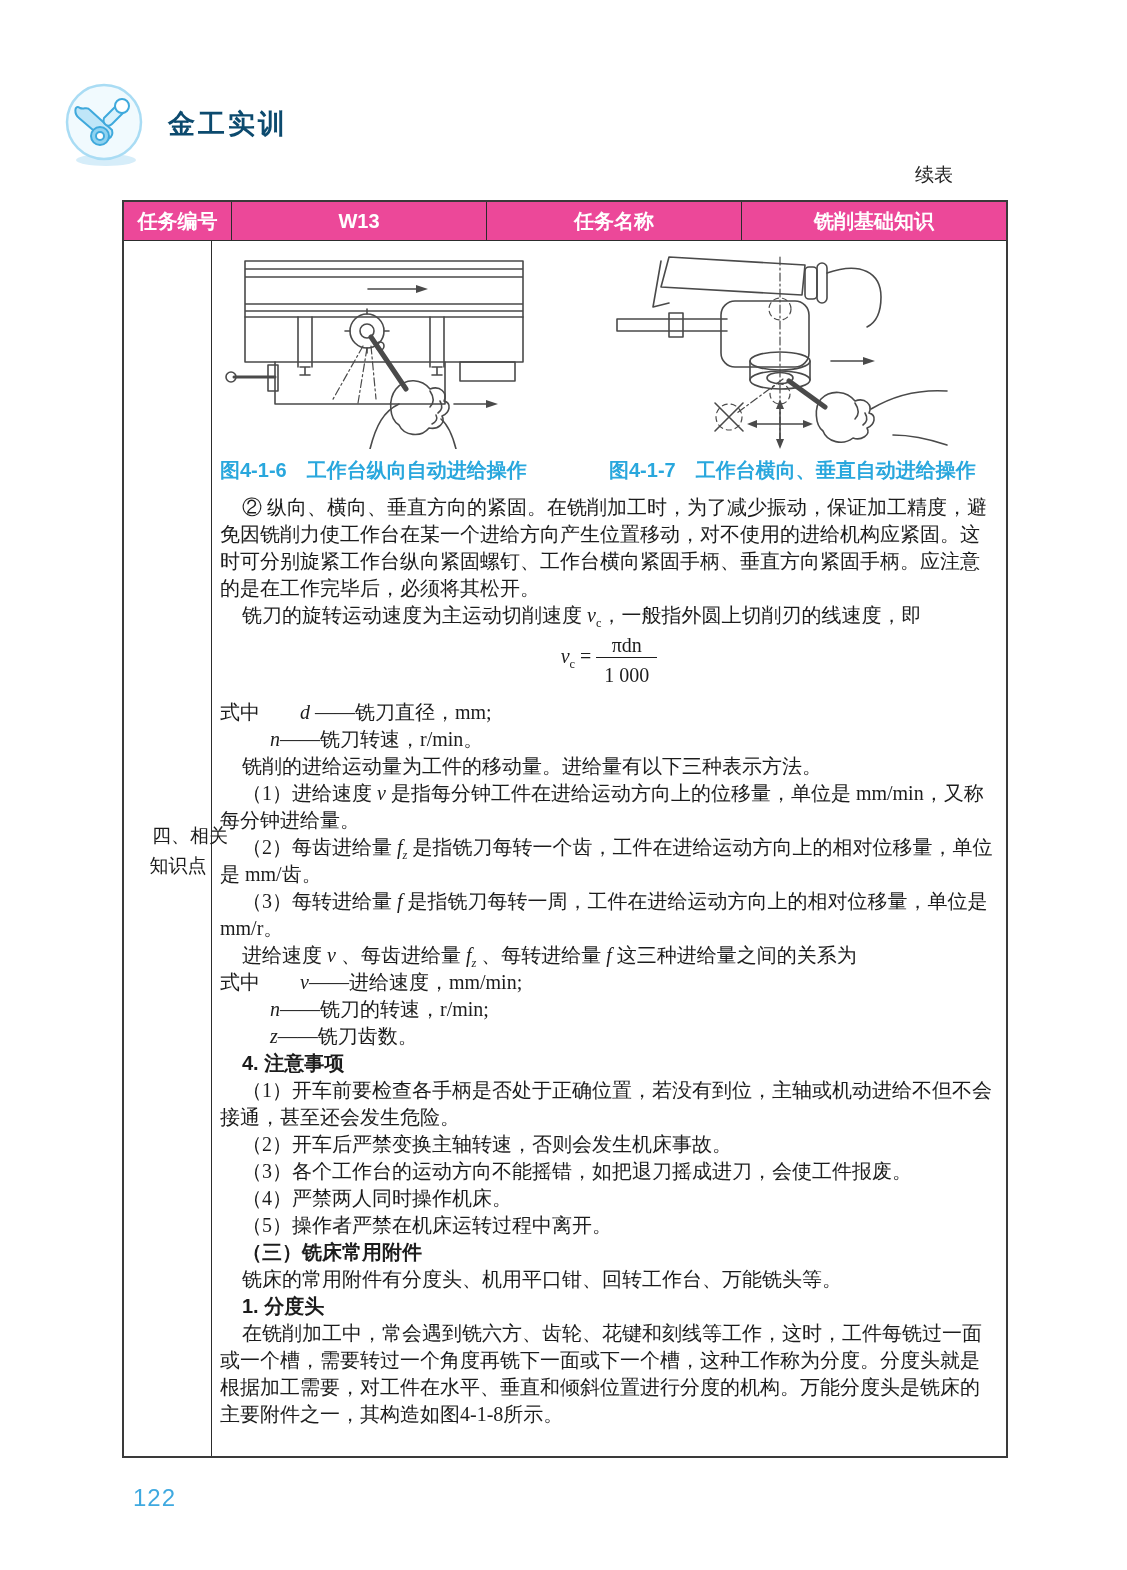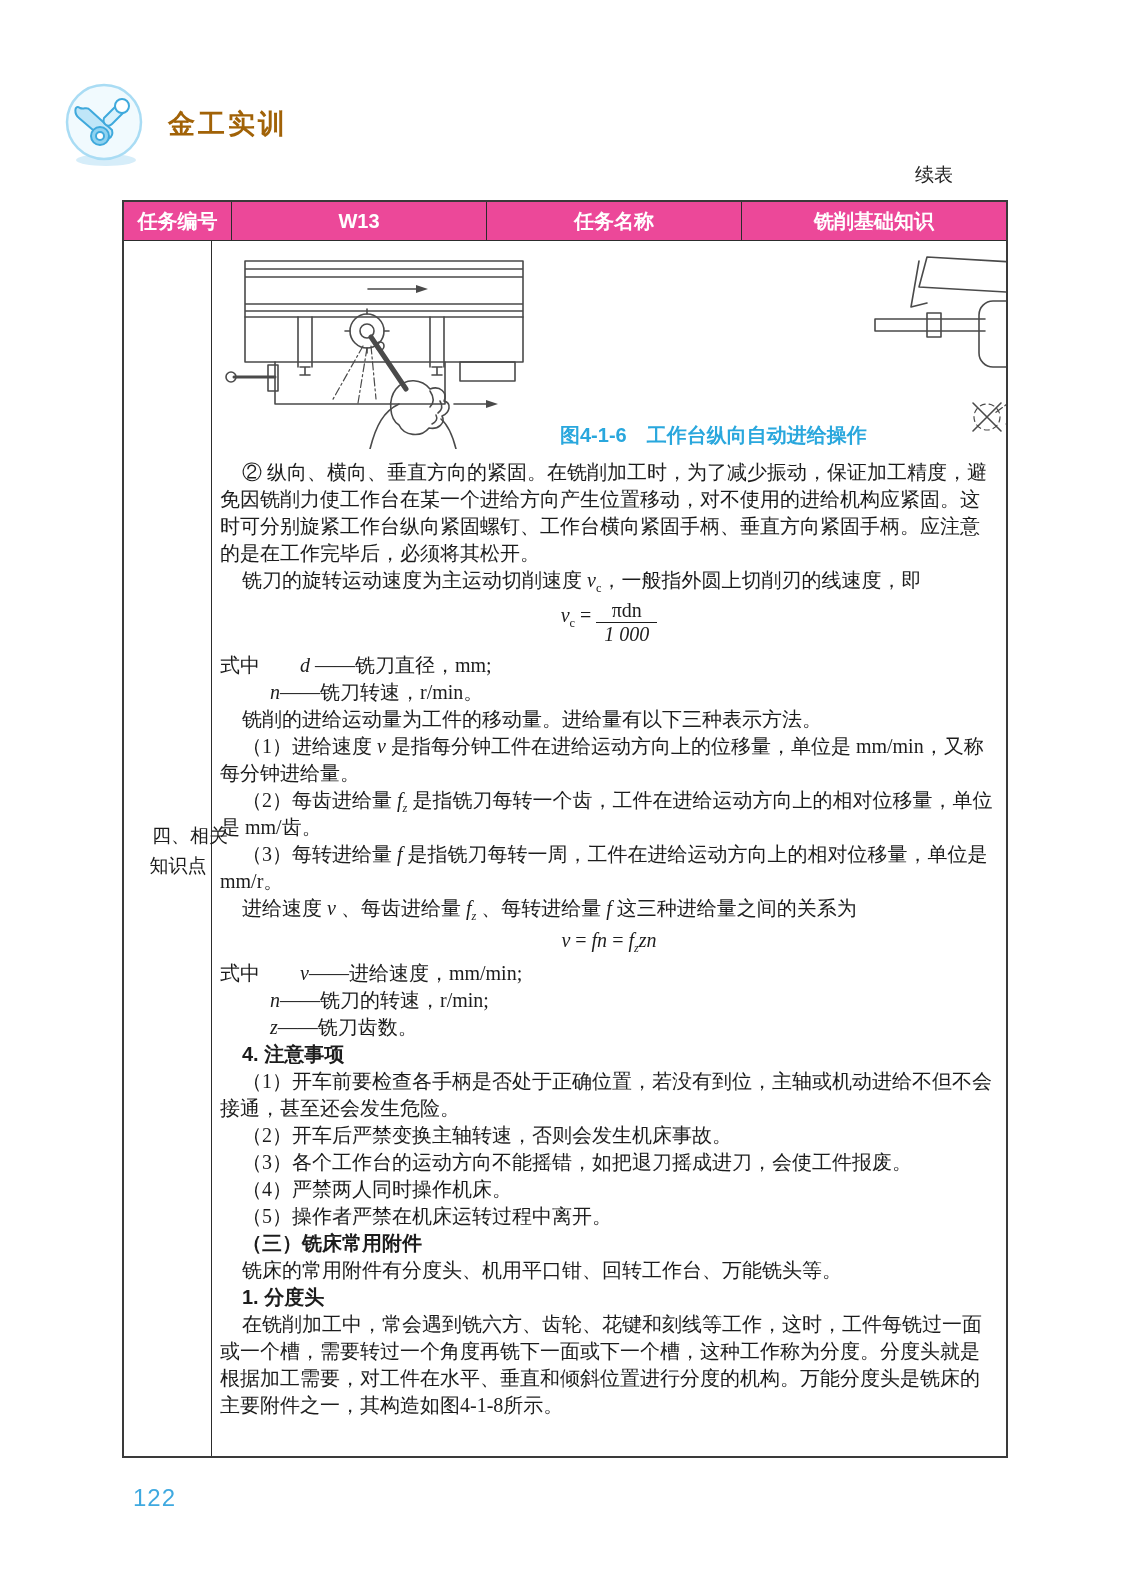"金工实训" .brand-title { color: #a16207 -> #0c4a6e }
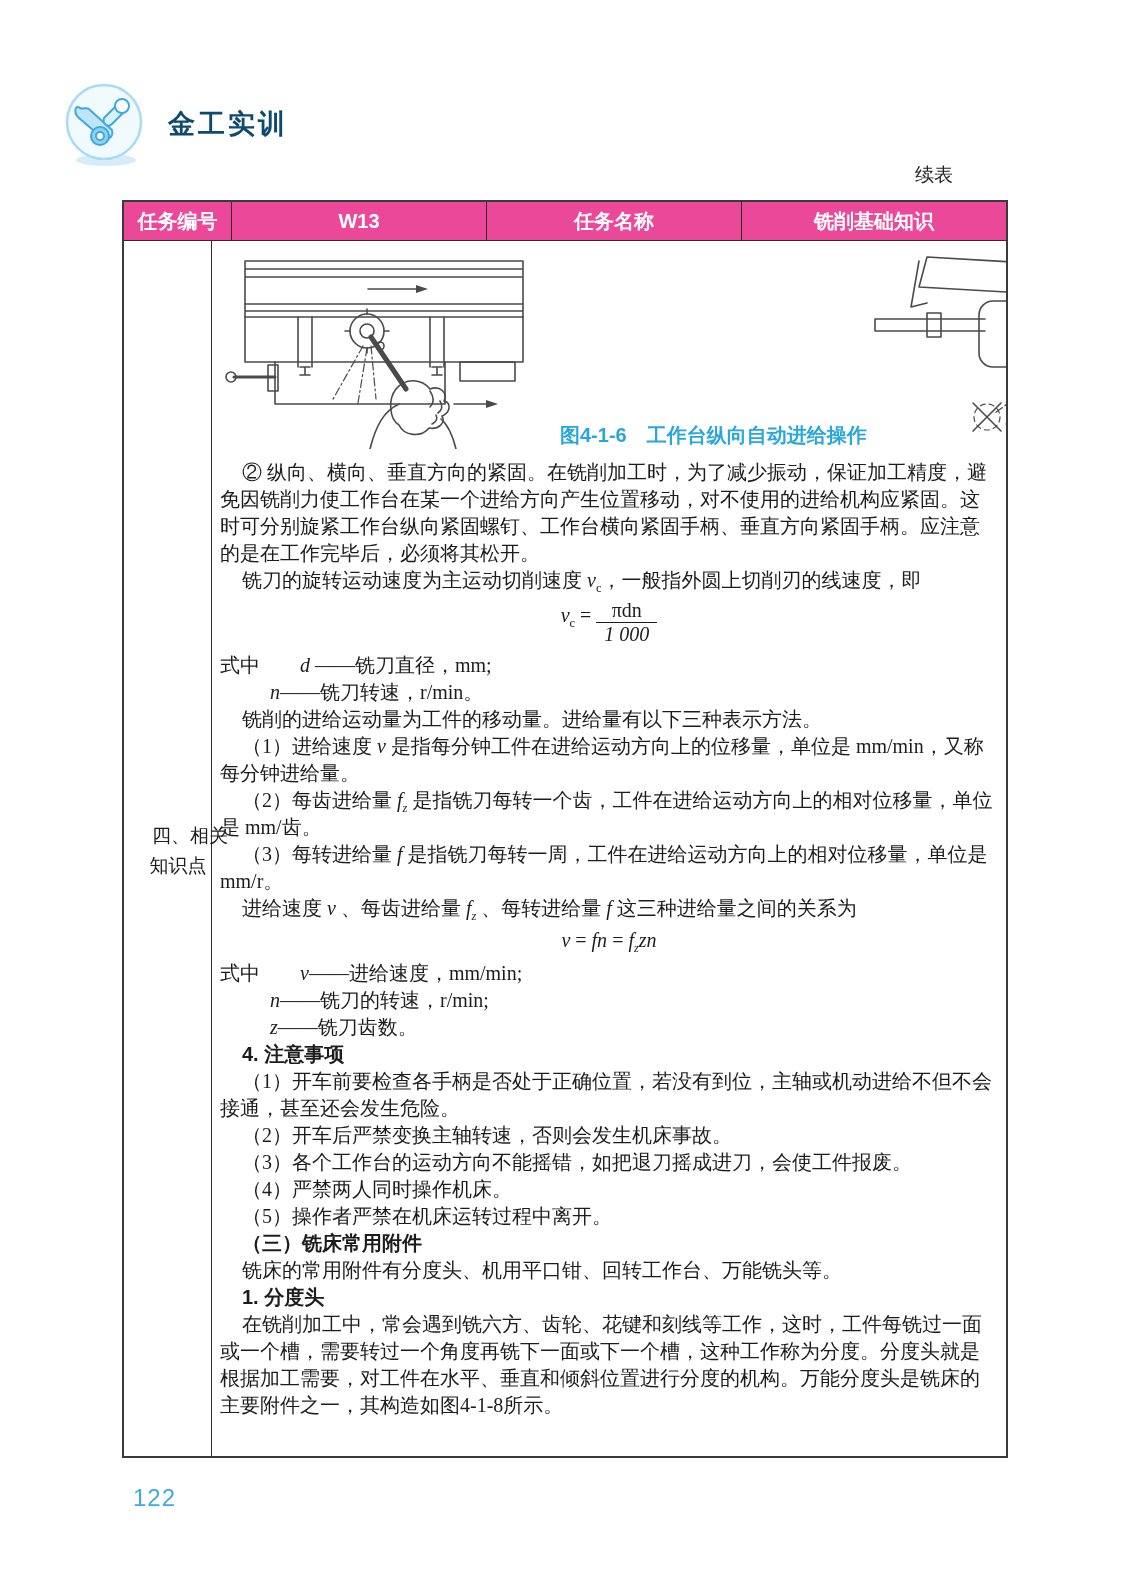"图4-1-6 工作台纵向自动进给操作" .fig { align-items: flex-end -> flex-start; flex-direction: row -> column }
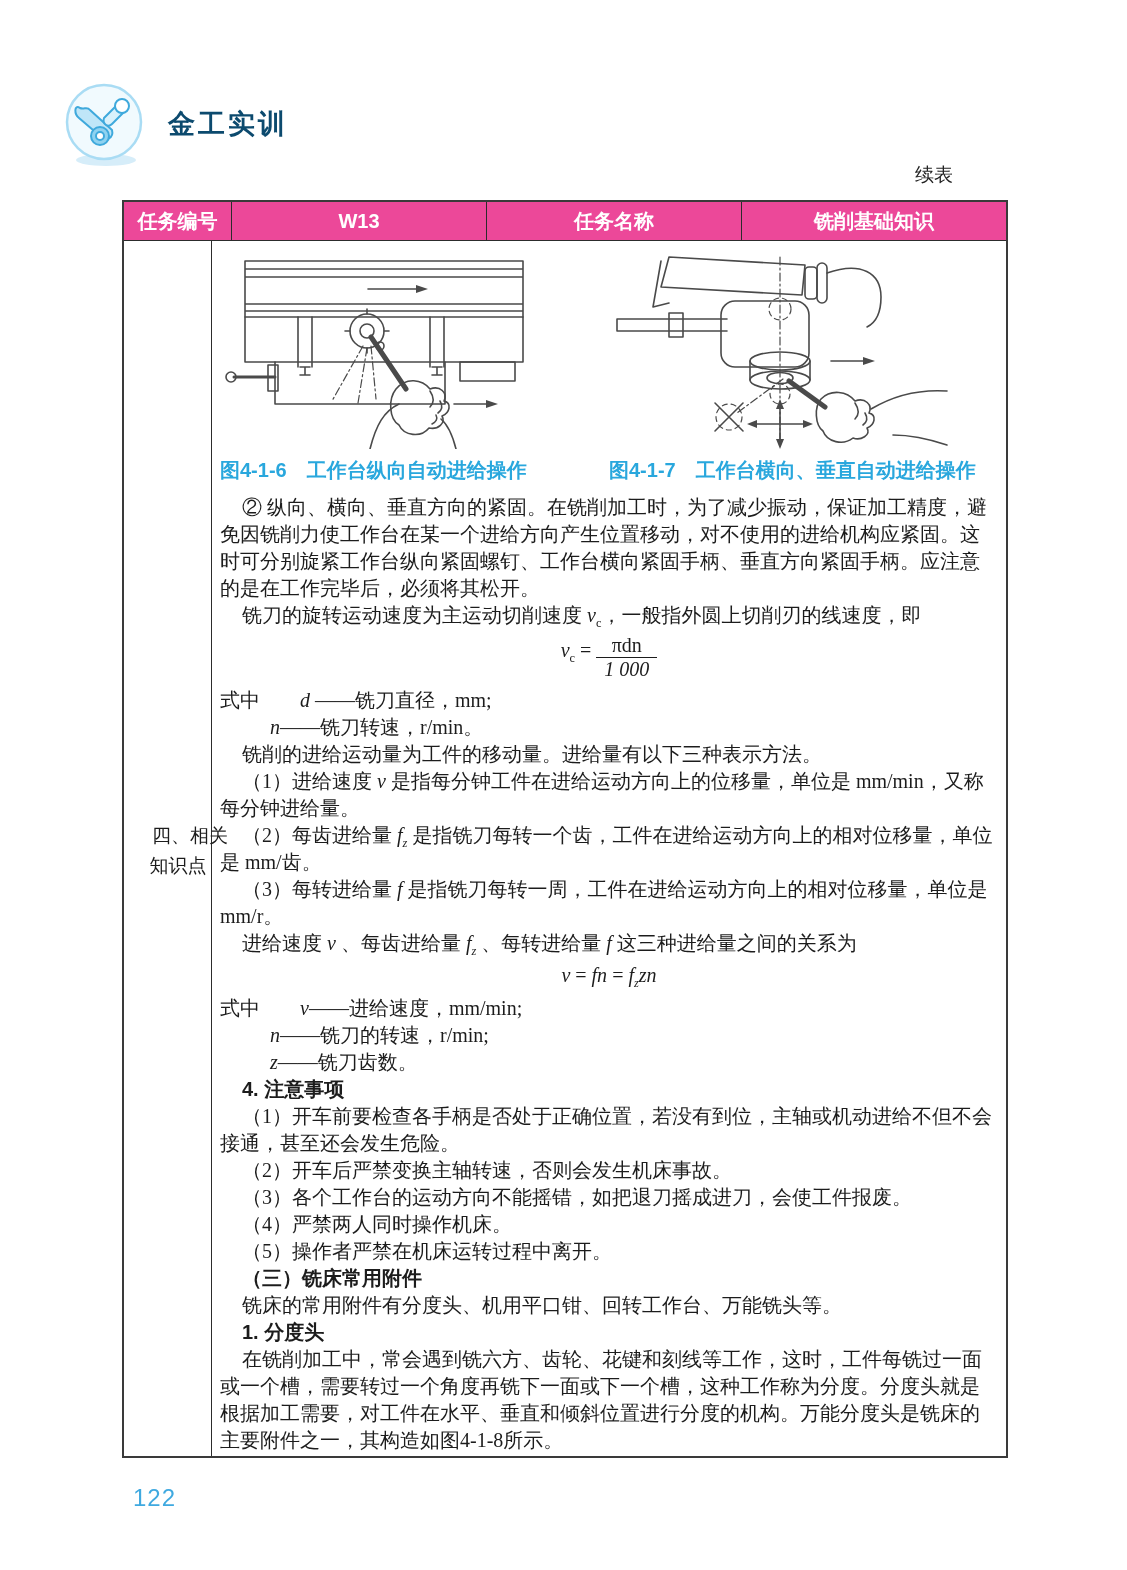"1 000" .frac .den { font-style: italic -> none; padding: 0 8px -> 6px 8px }
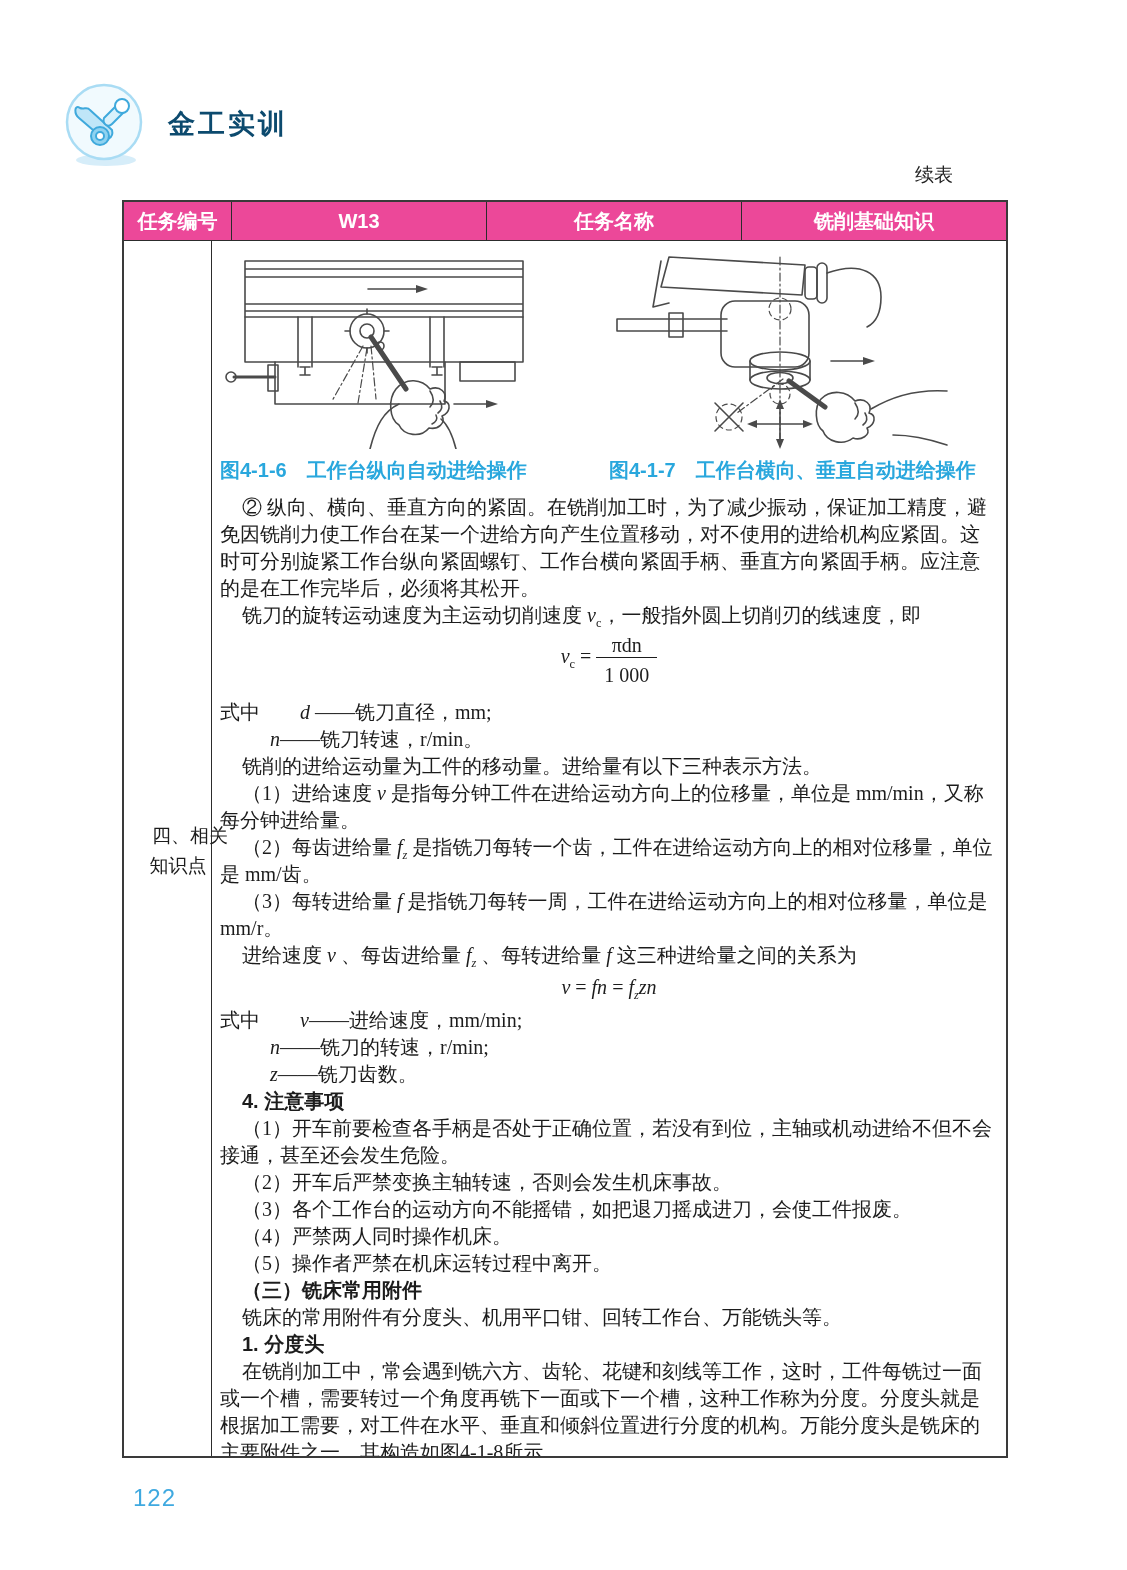"v = fn = fzzn" div.p { html: <div><span>v</span><span> = </span><span>fn</span><span> = </span><span>f</span><sub>z</sub><span>zn</span></div> -> none }
